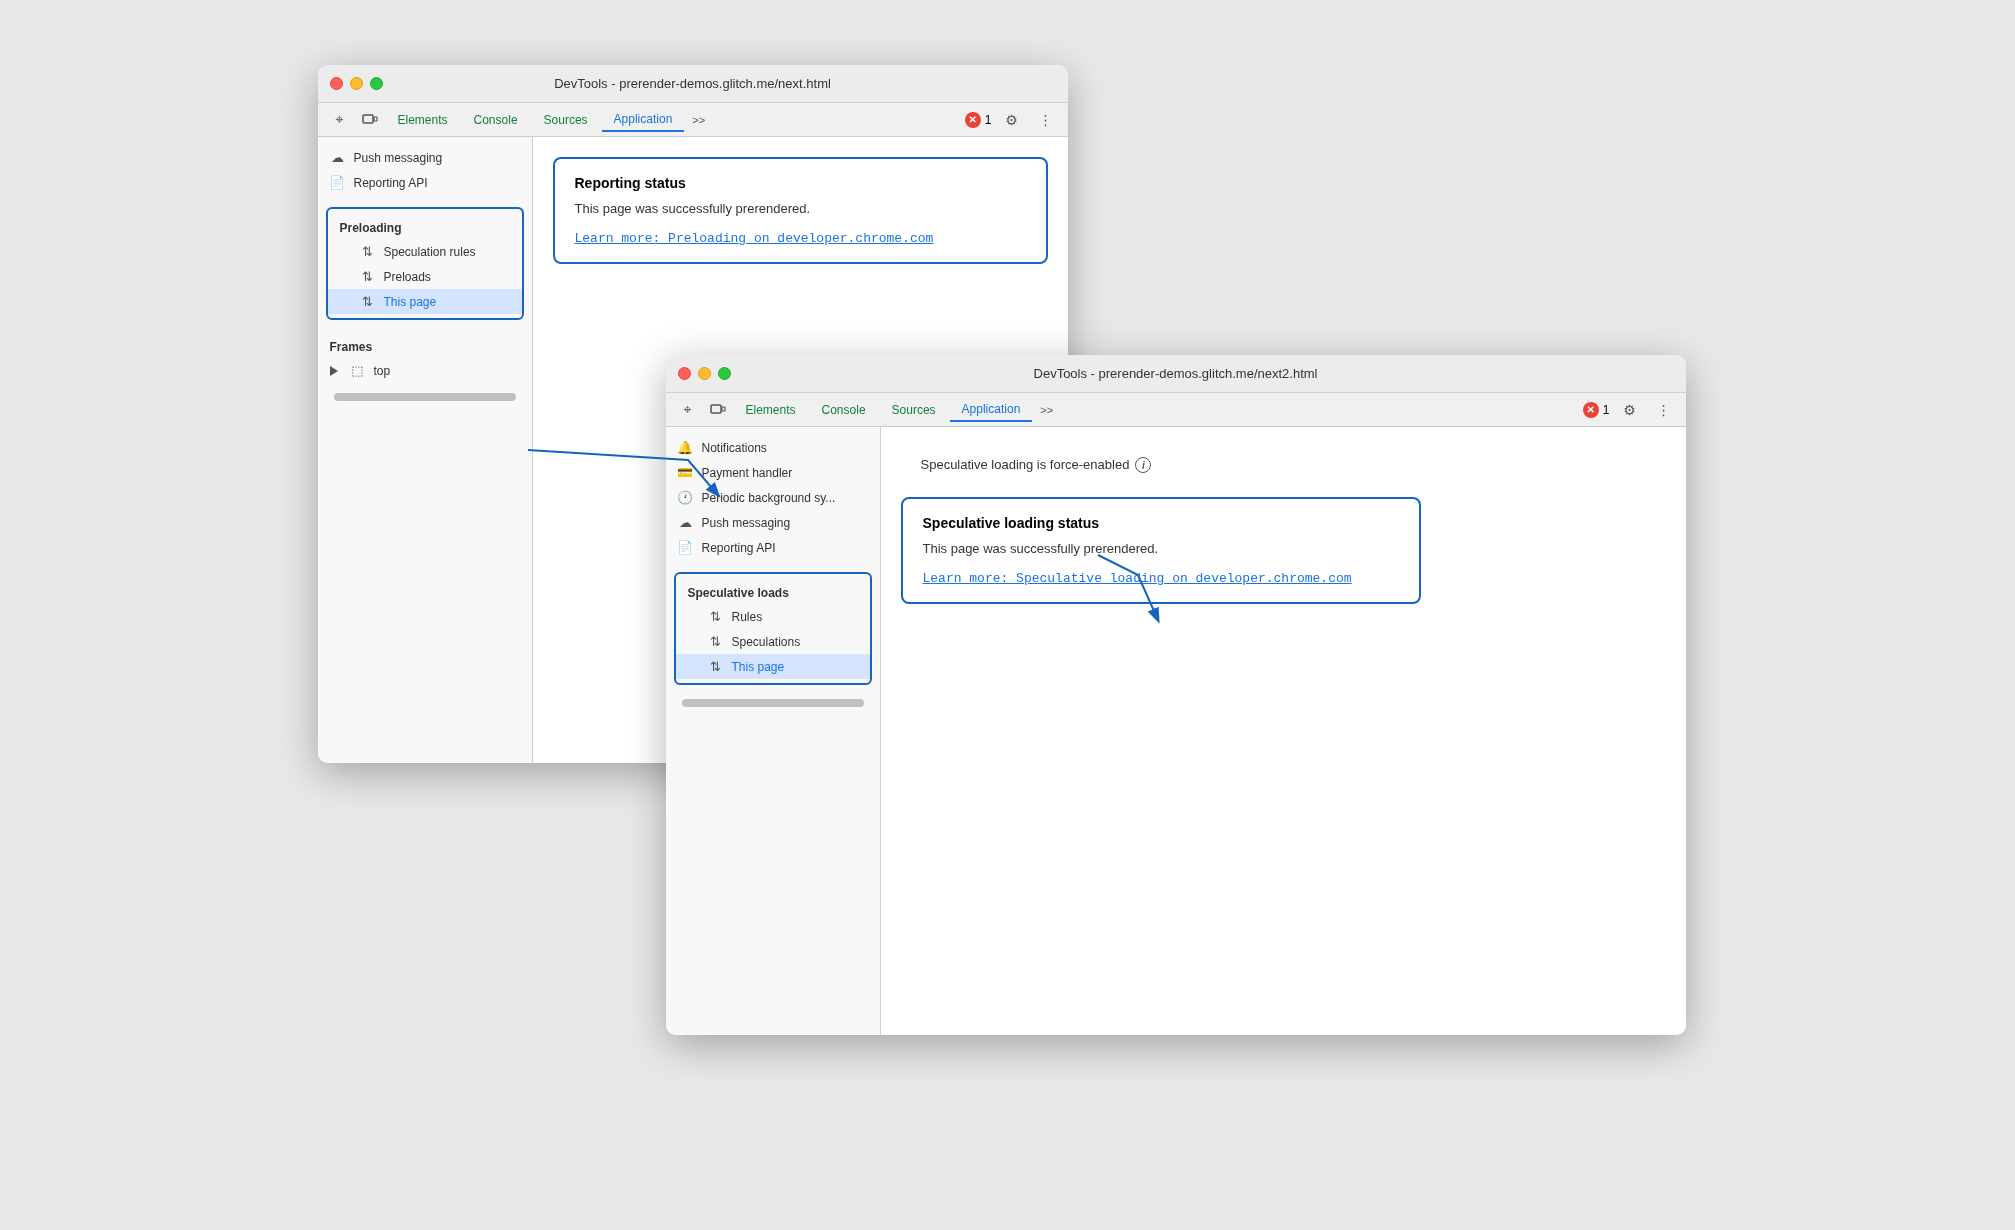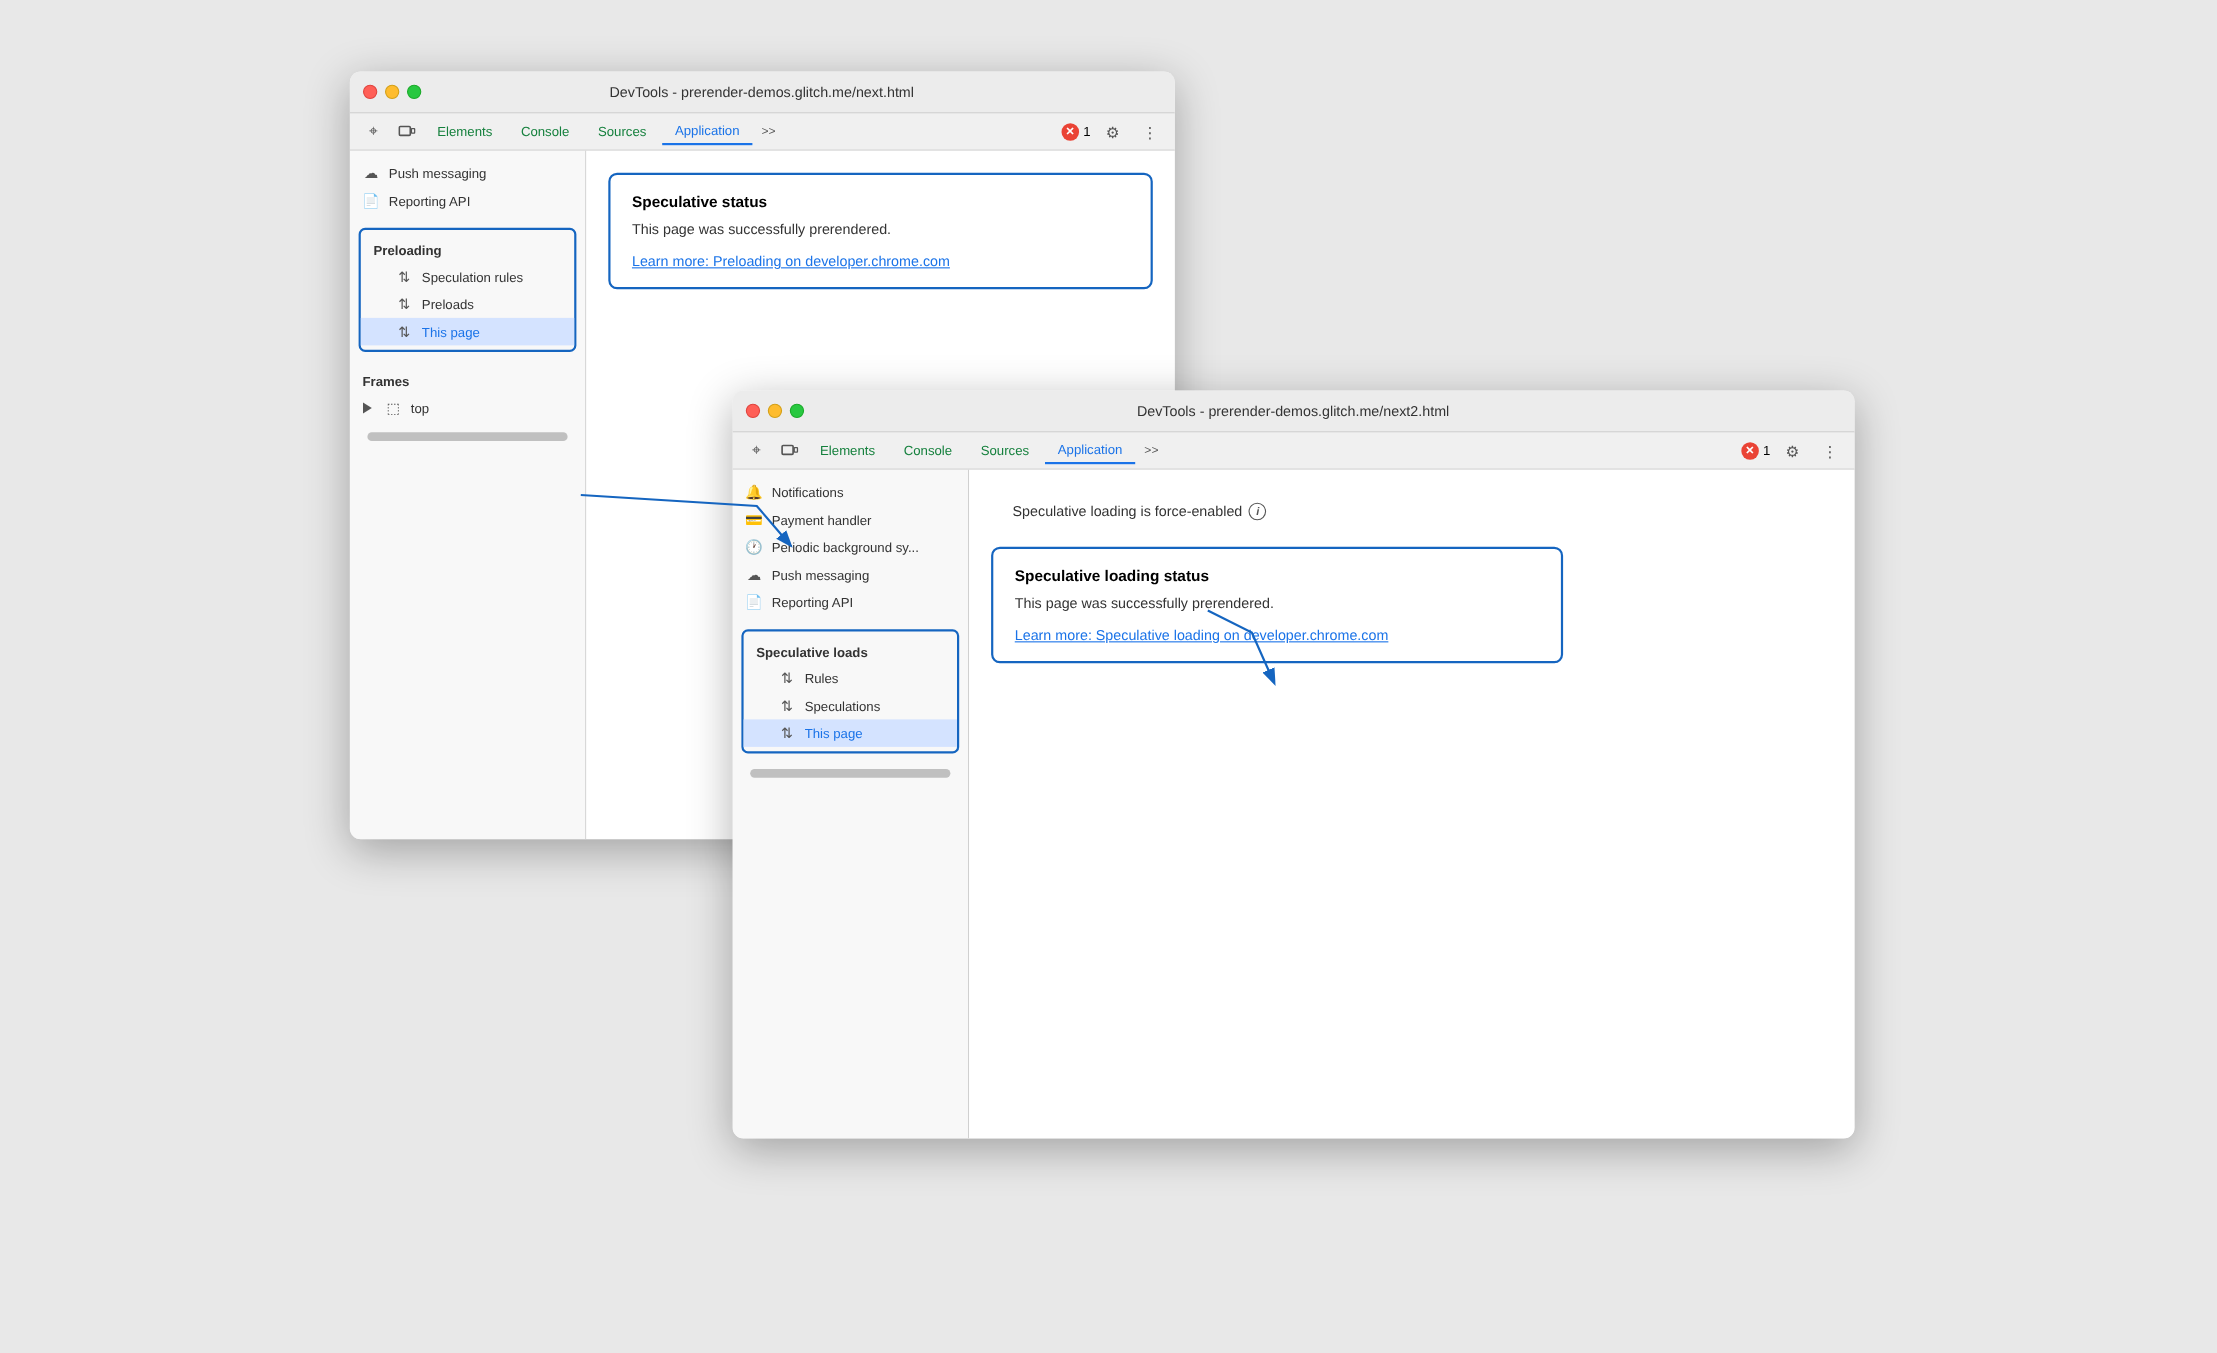"Speculative status" div.status-card-title { text: Speculative -> Reporting }
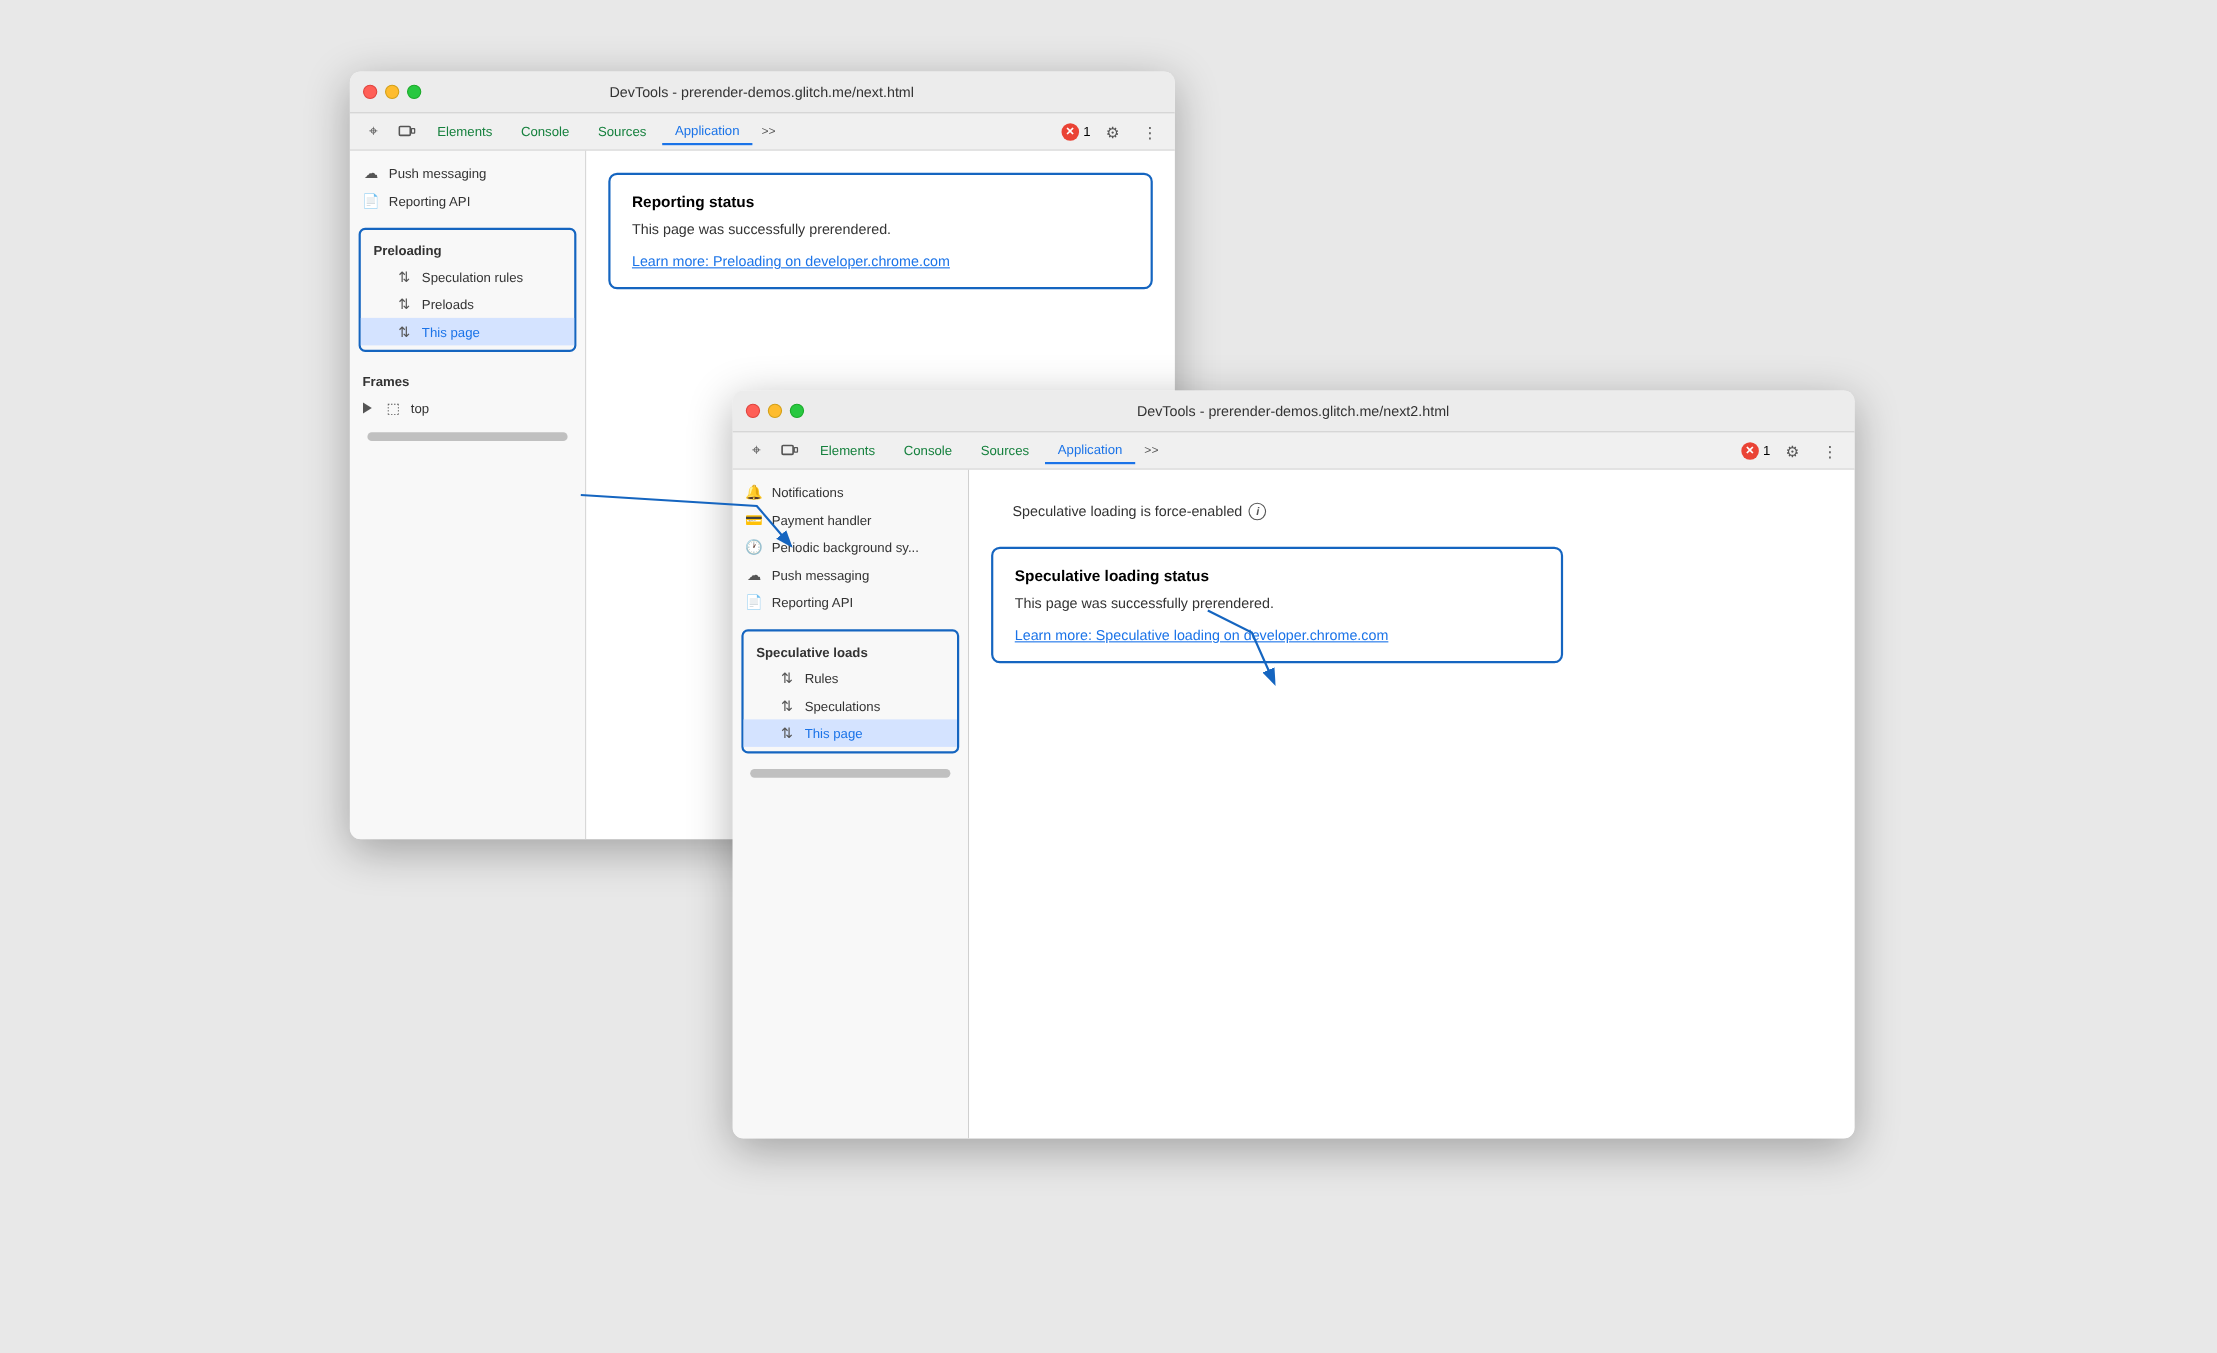"Learn more: Preloading on" .status-card-link { font-family: none -> Liberation Mono, monospace }
